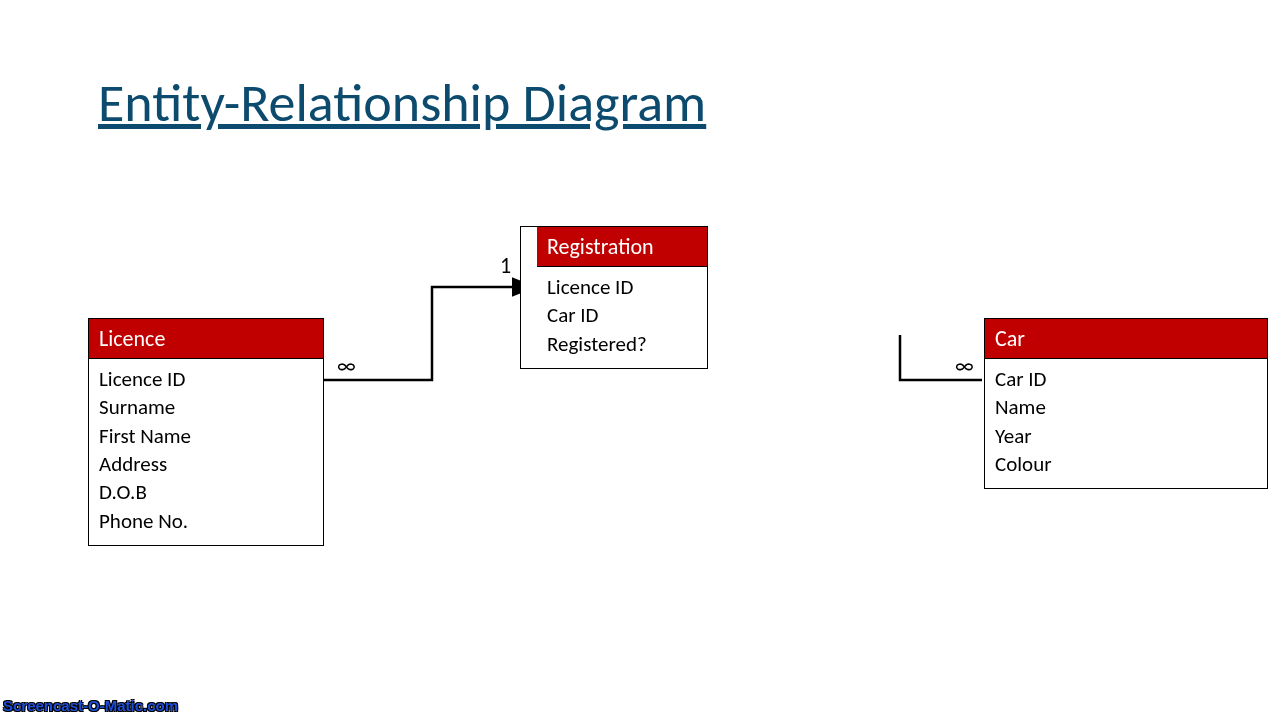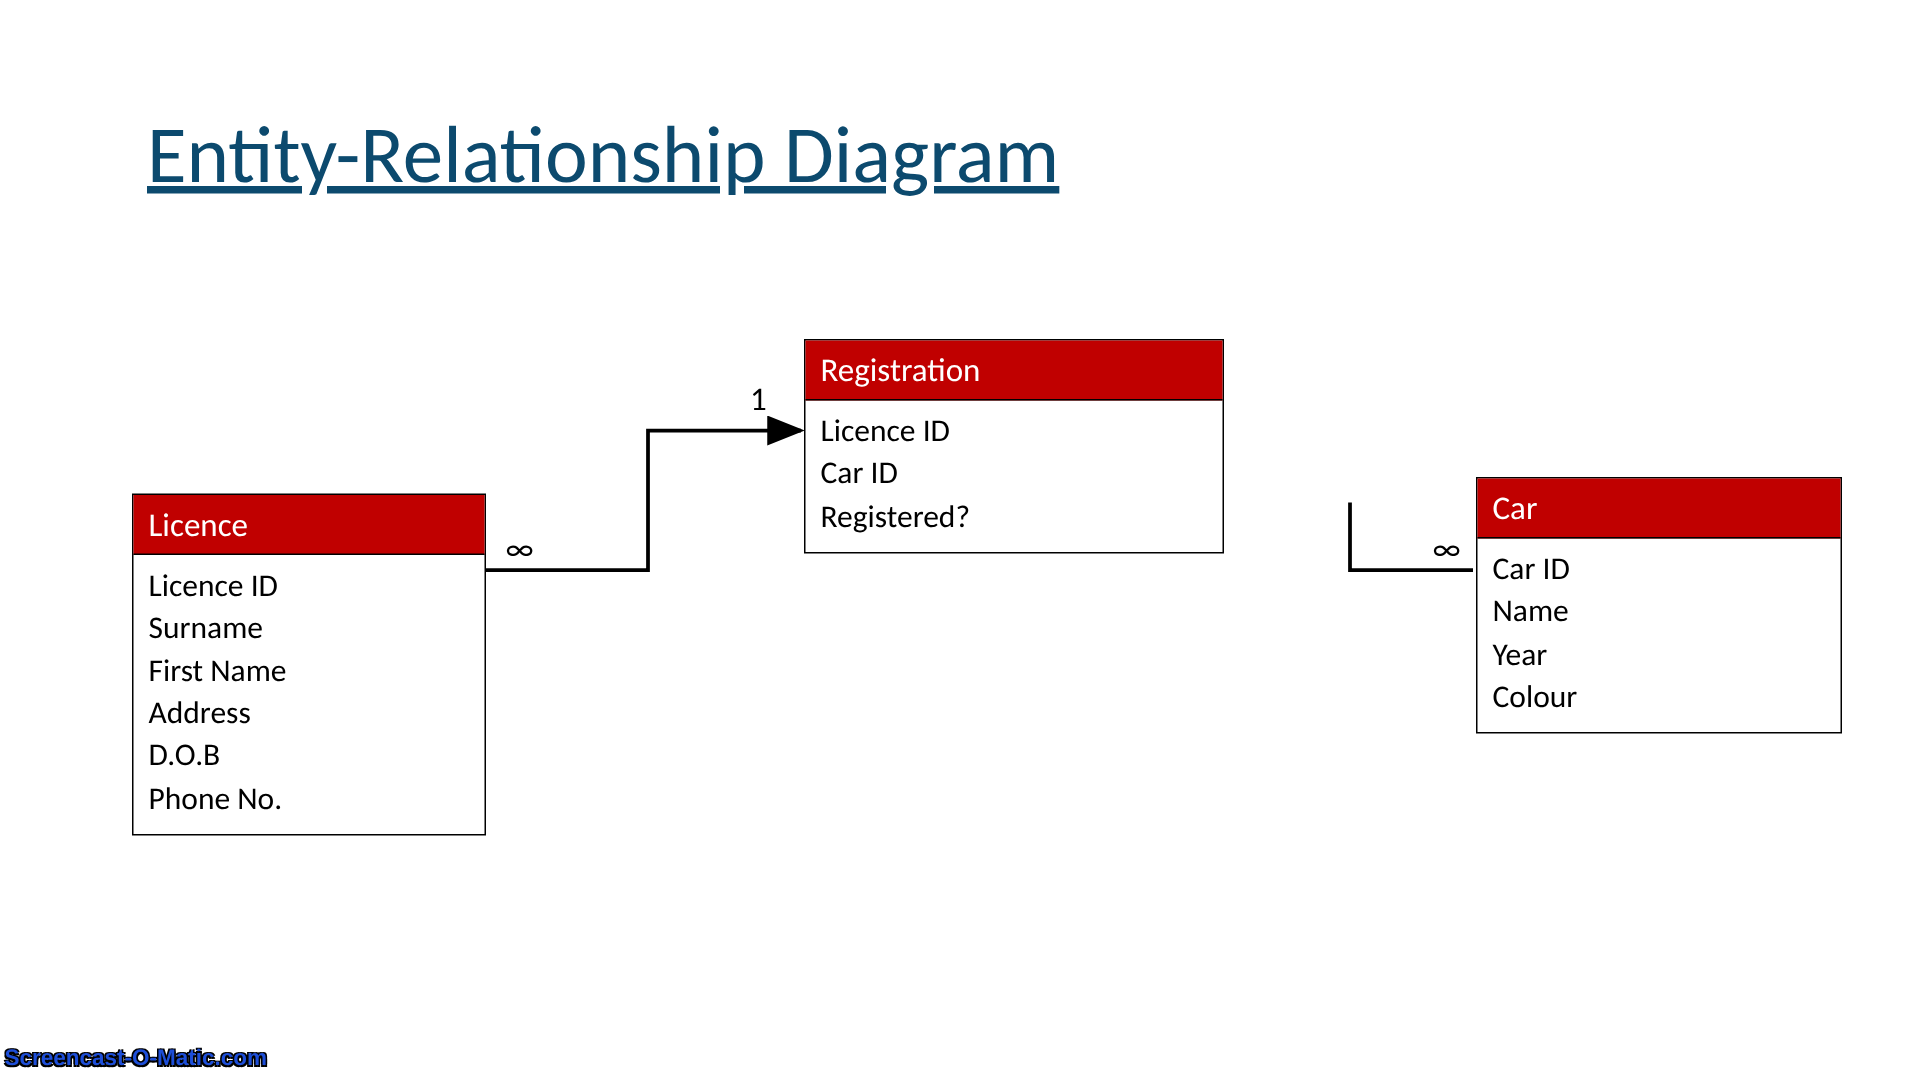"Registration" #entity-registration { left: 536px -> 520px; padding-left: none -> 16px; width: 280px -> 188px }
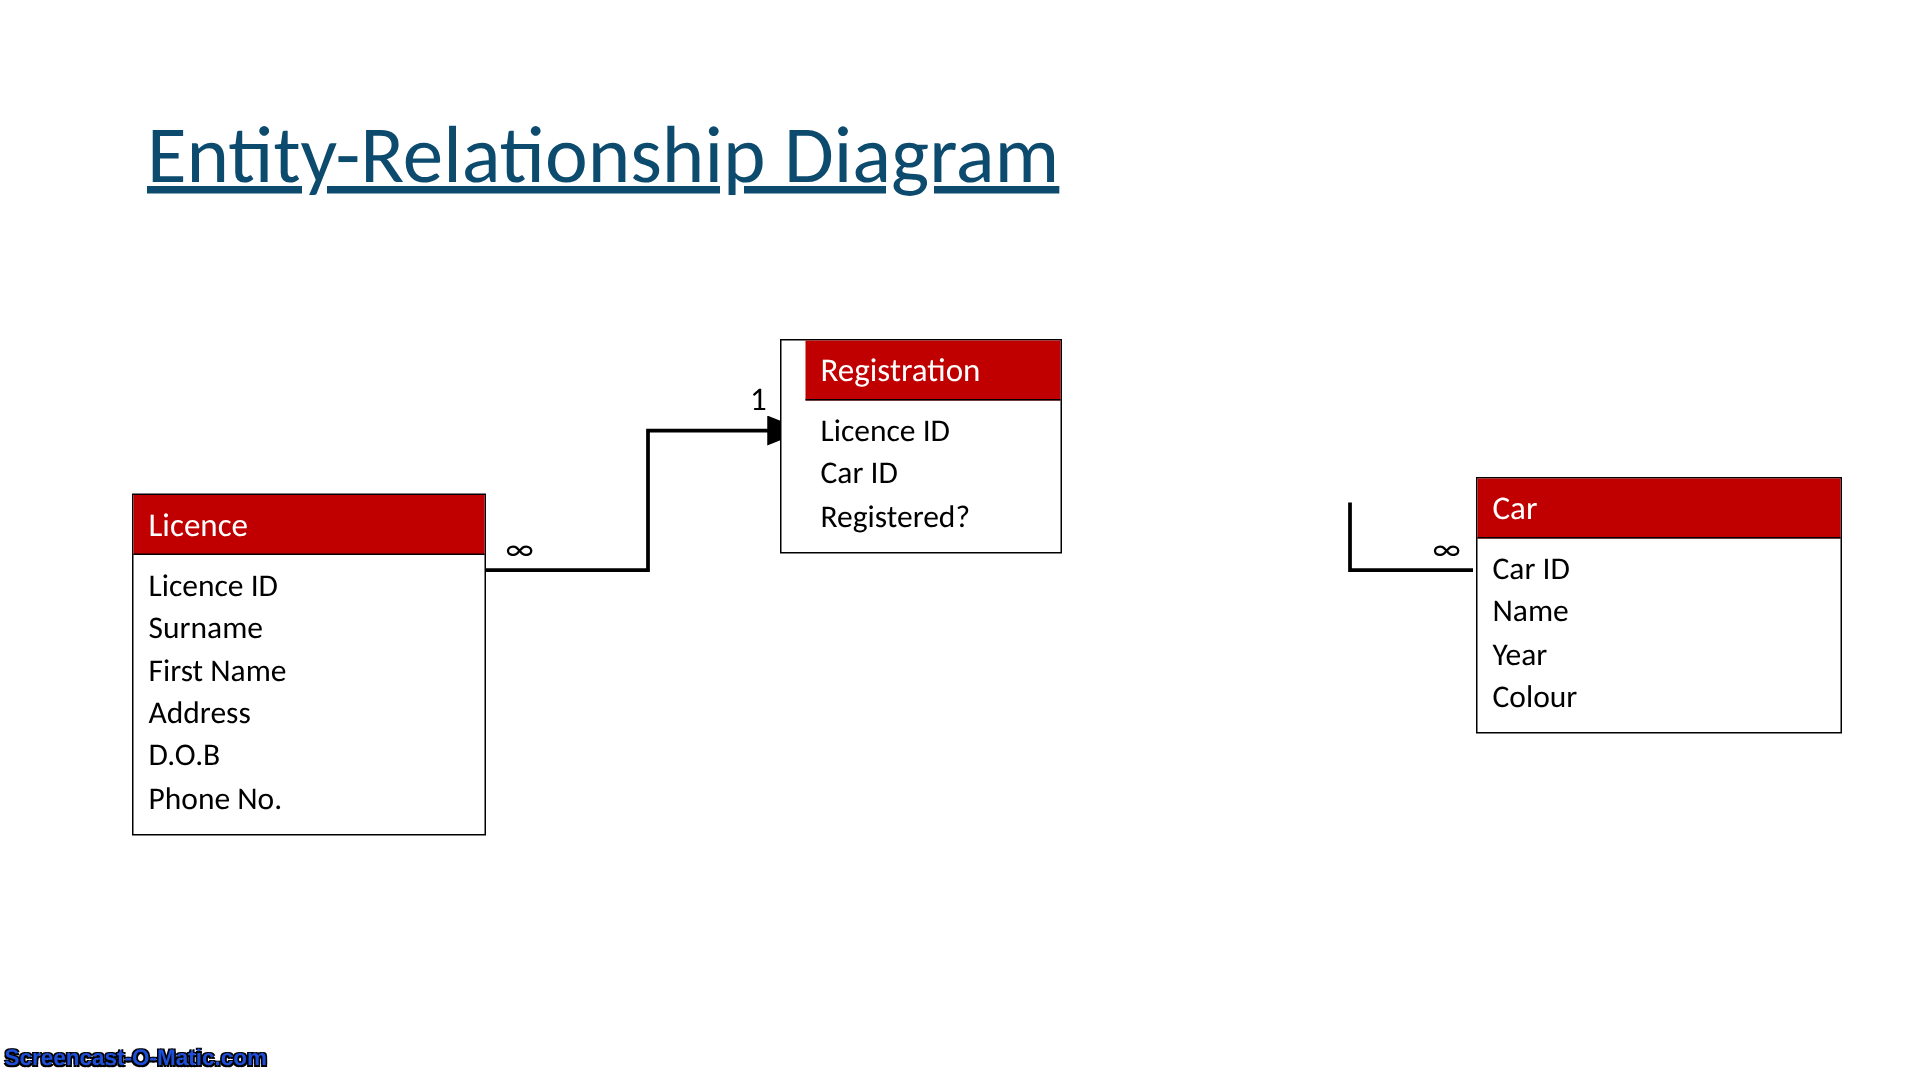"Licence" #entity-licence { top: 329px -> 318px }
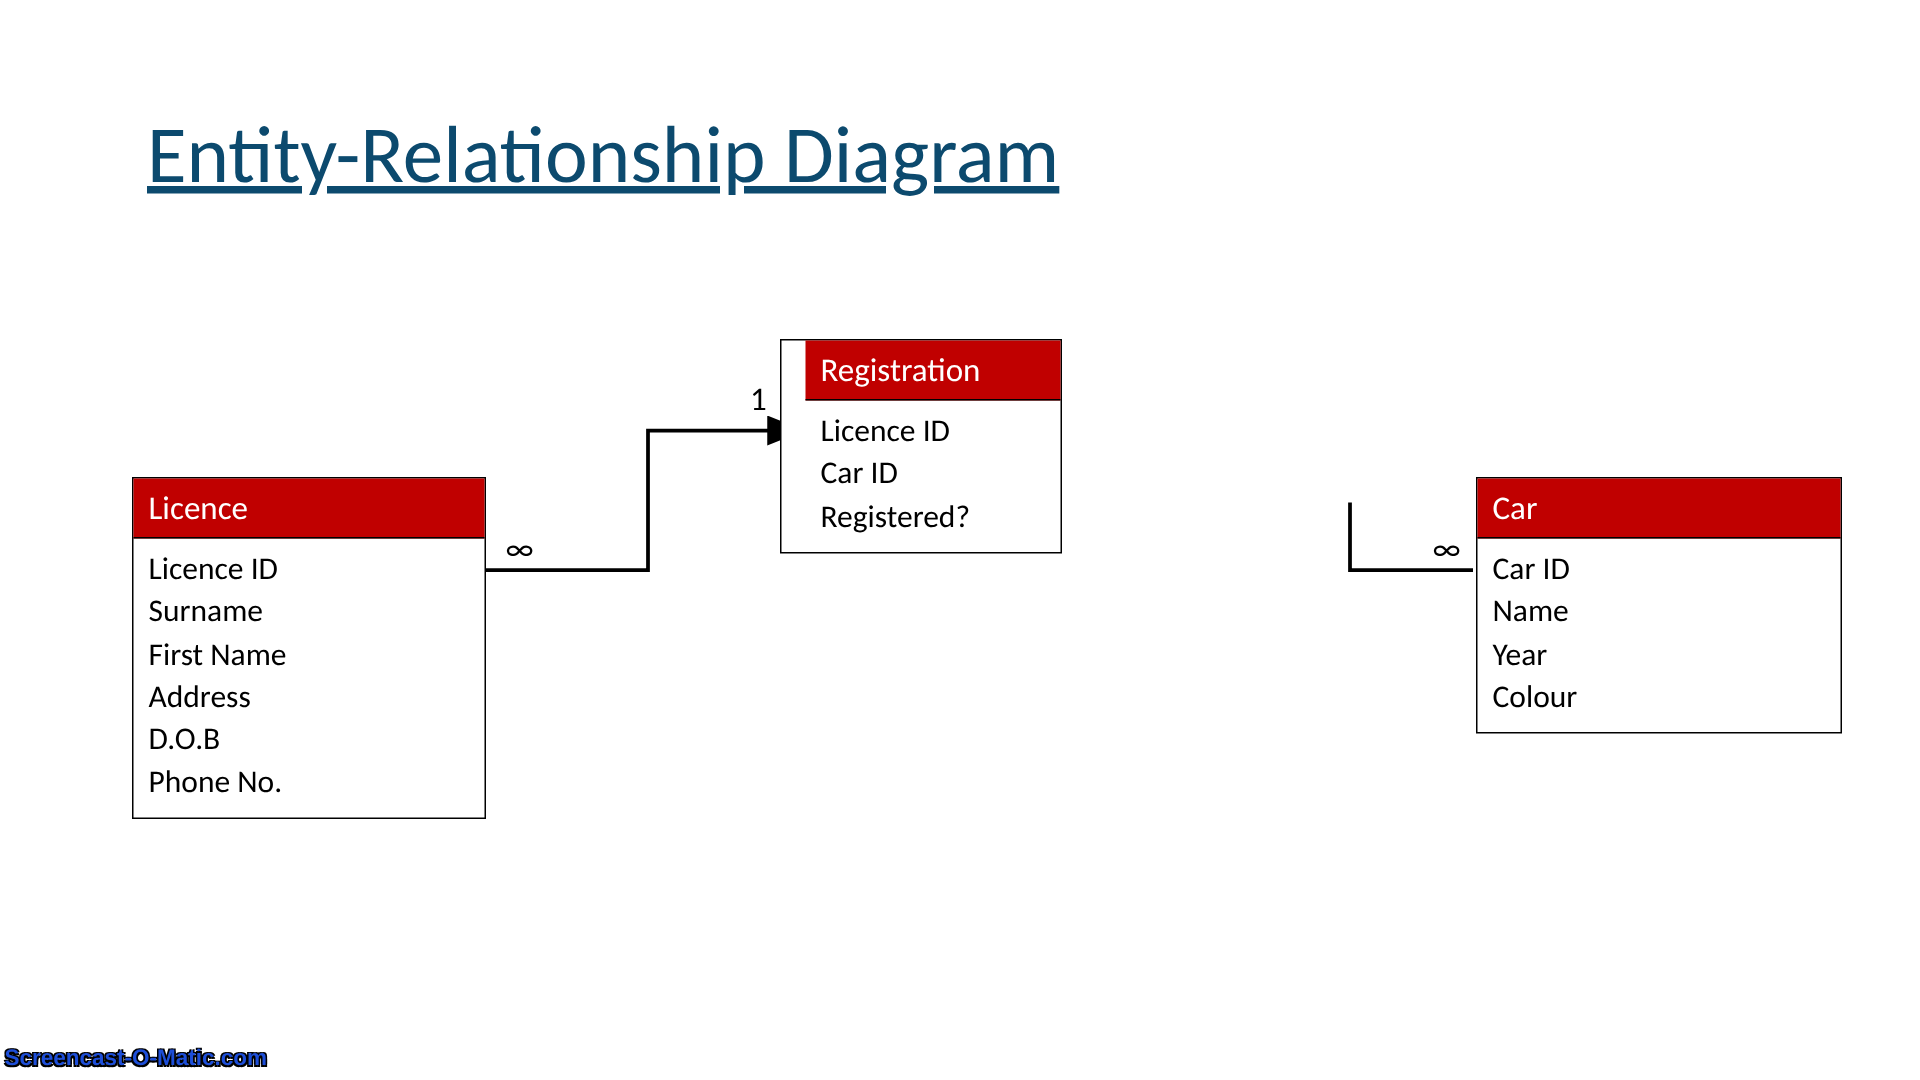"Car" #entity-car { width: 244px -> 284px }
